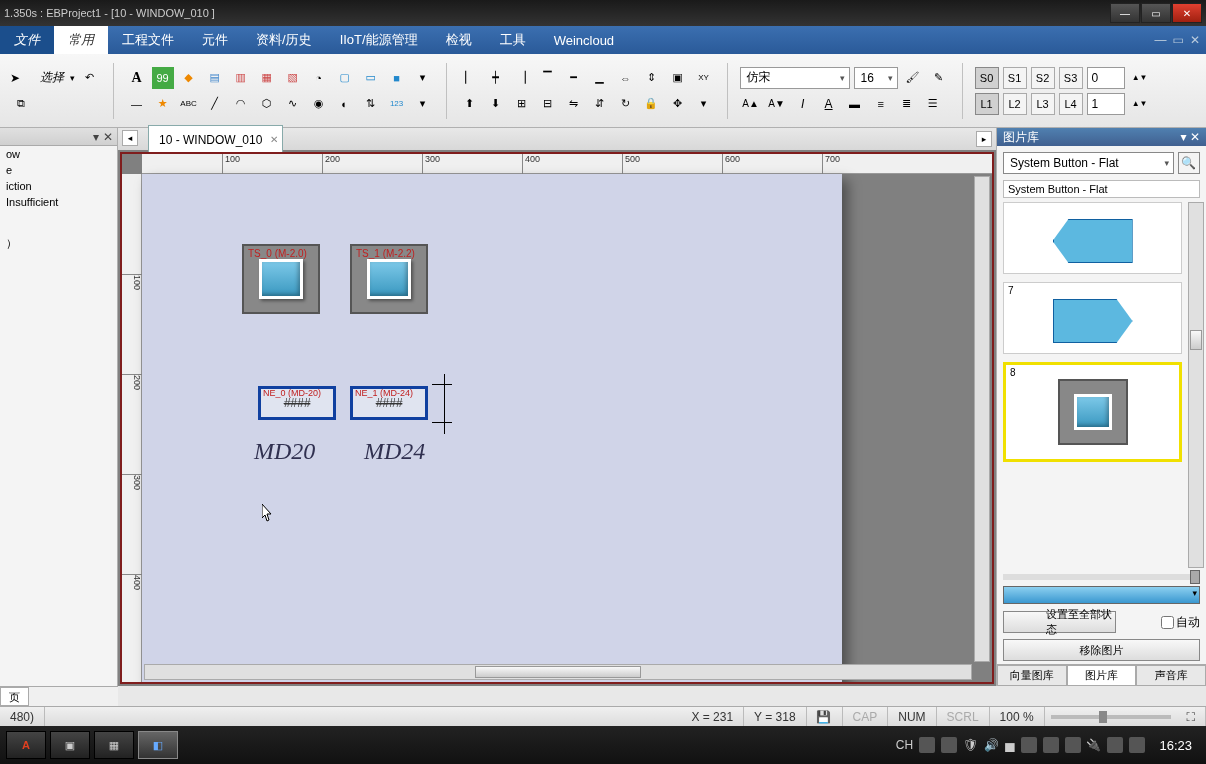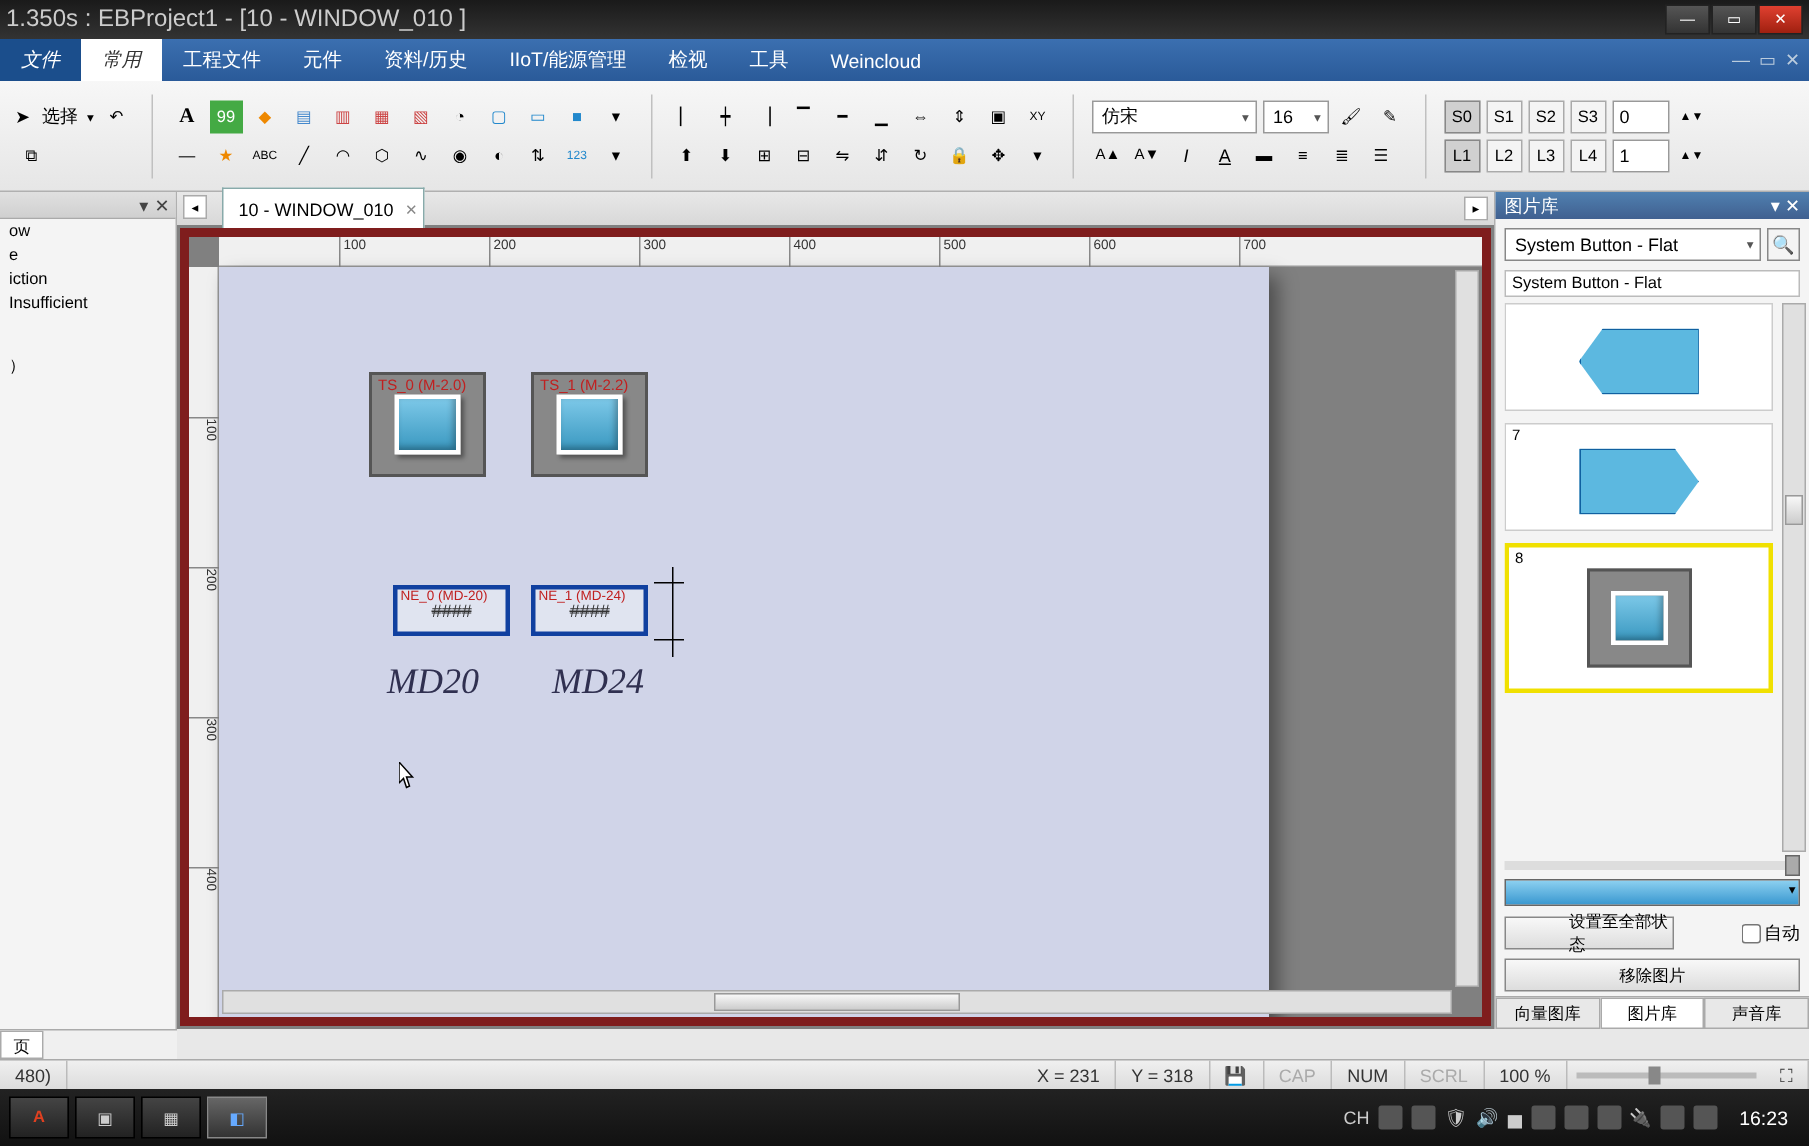"1.350s : EBProject1 - [10" .titlebar .title { font-size: 16px -> 11px }
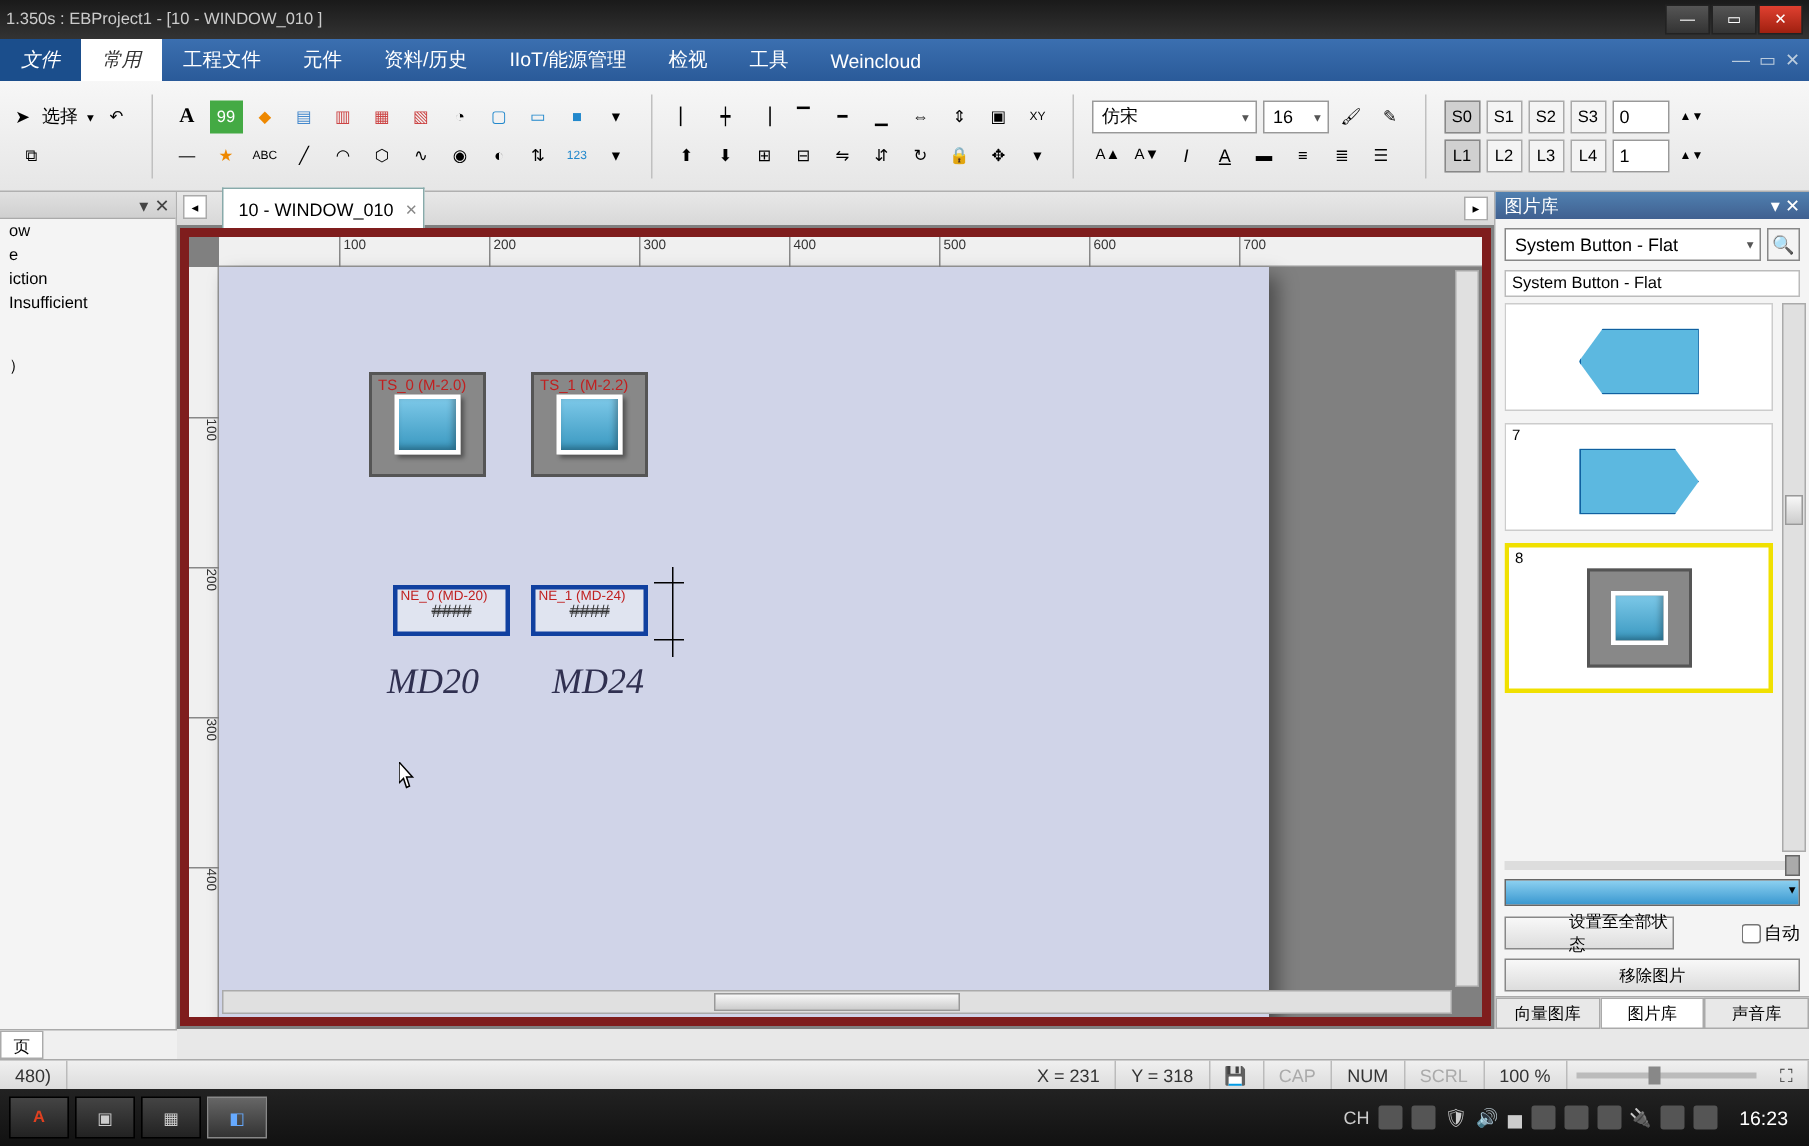"选择" span { font-style: none -> italic; margin-left: 4px -> 16px }
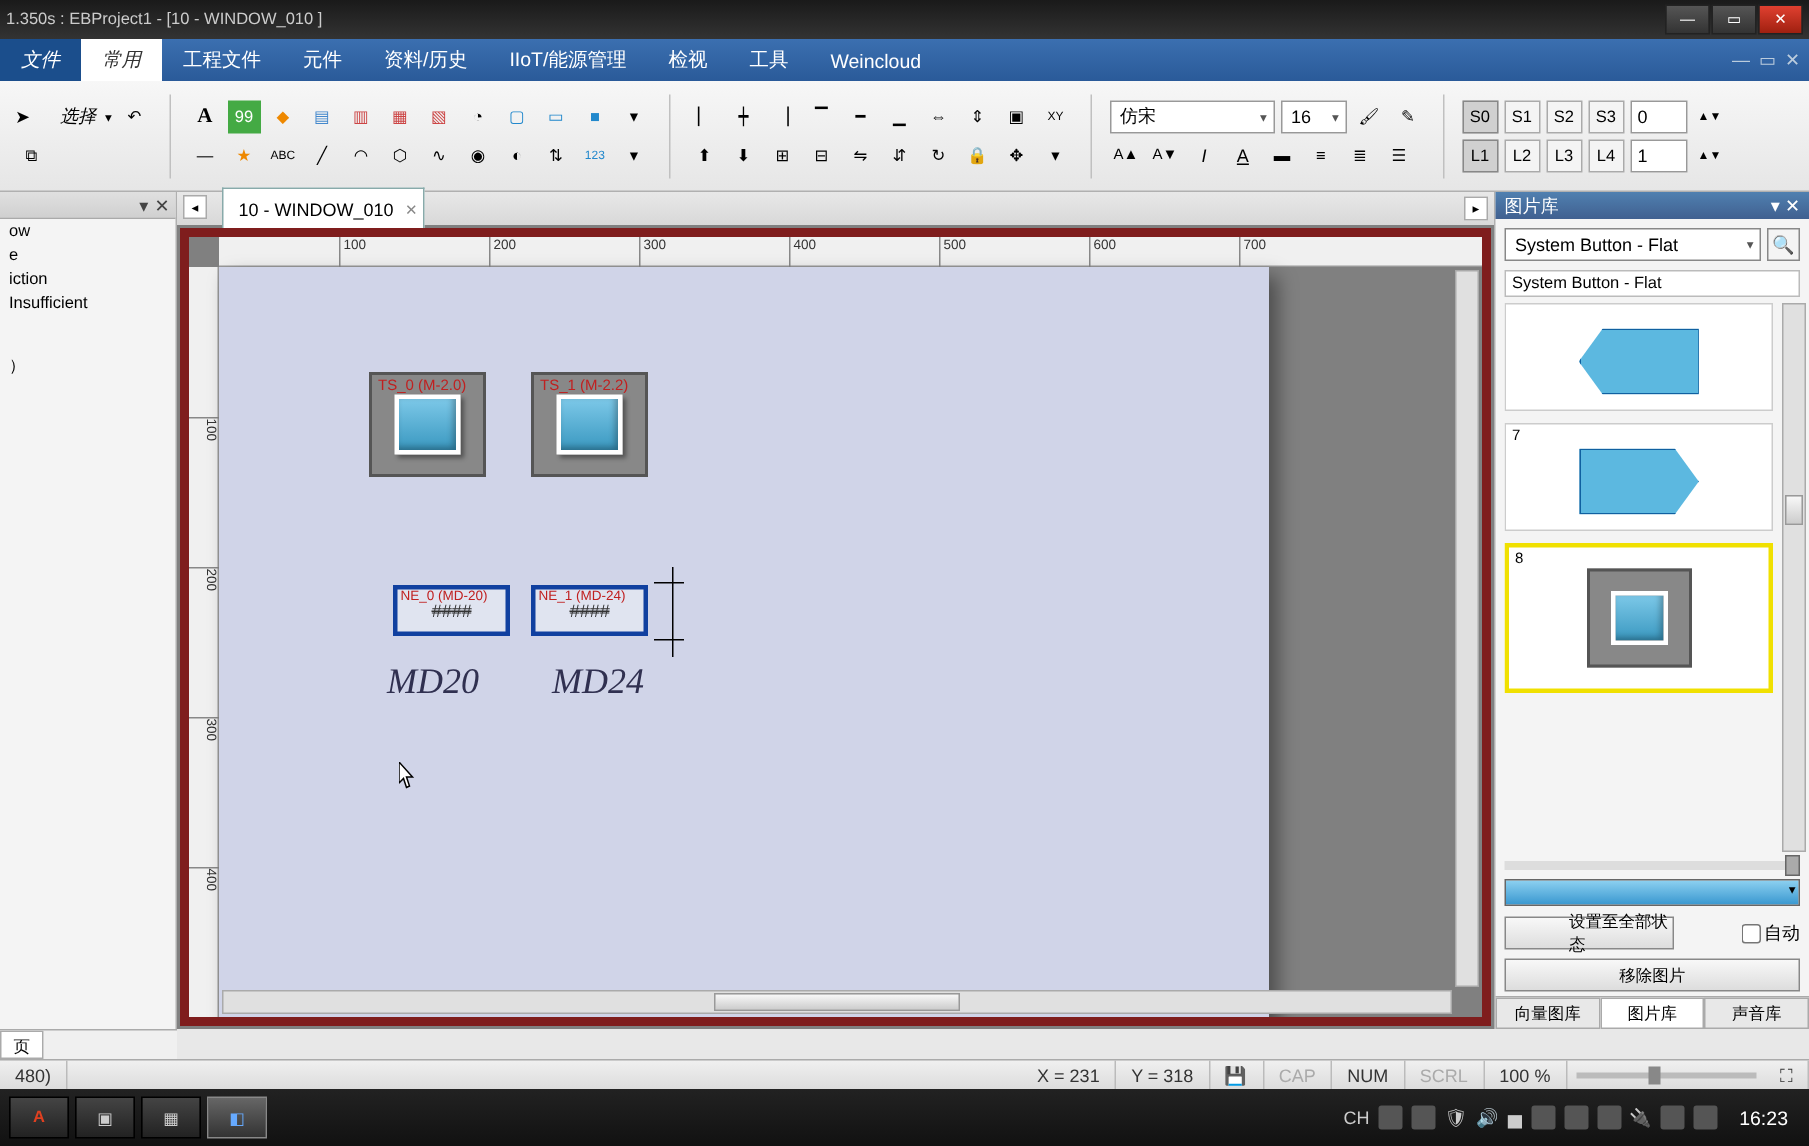"100" .canvaswrap { border: 6px solid #7f1d1d -> 2px solid #7f1d1d }
